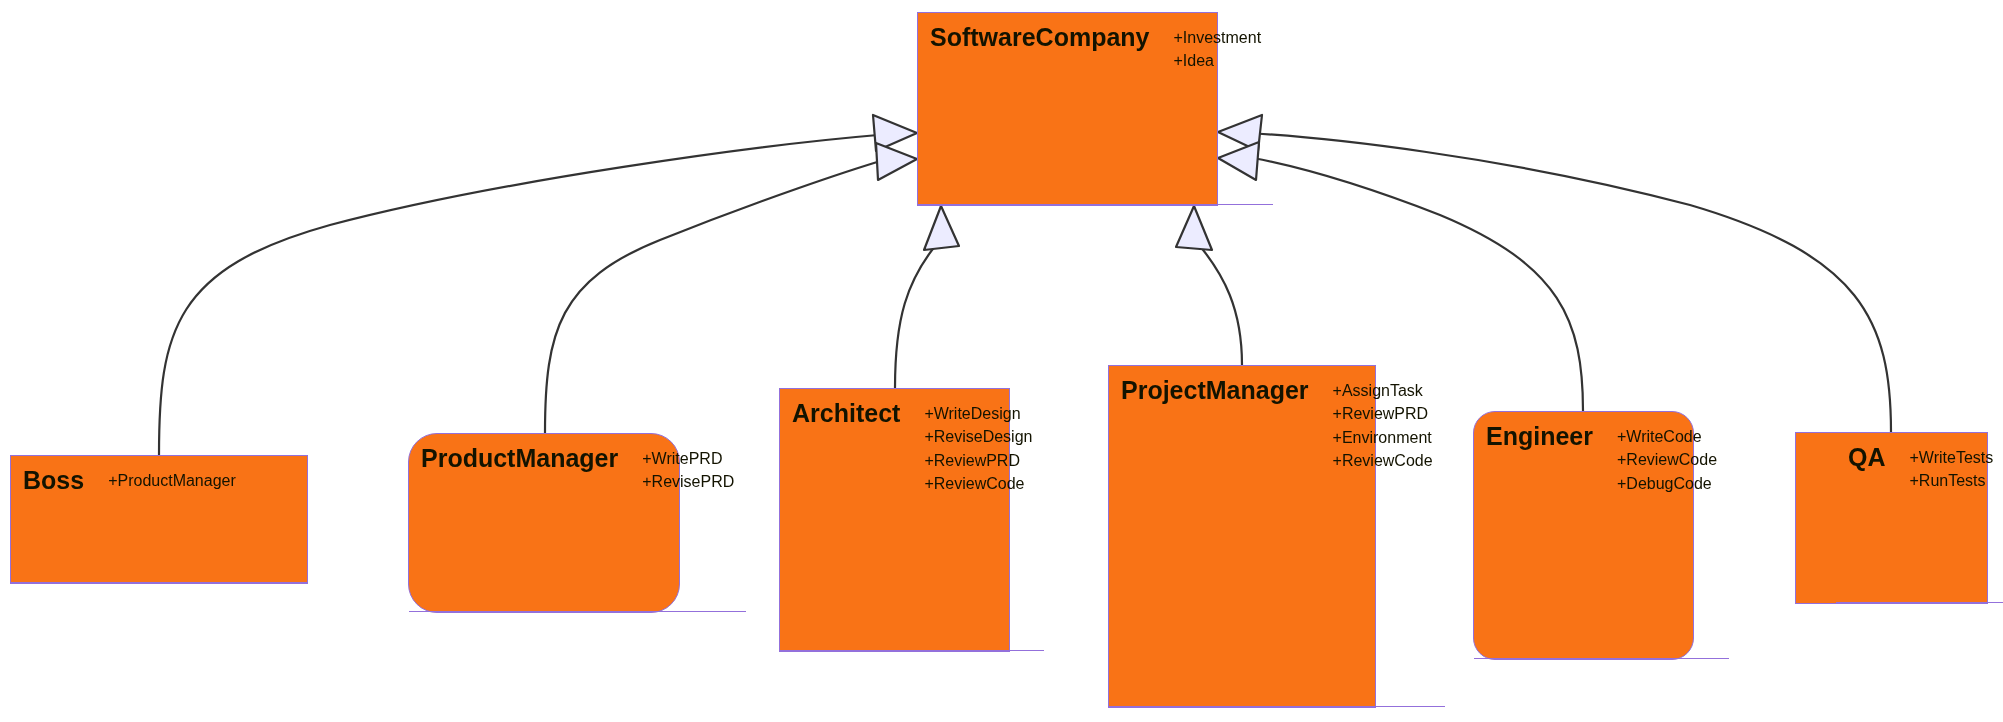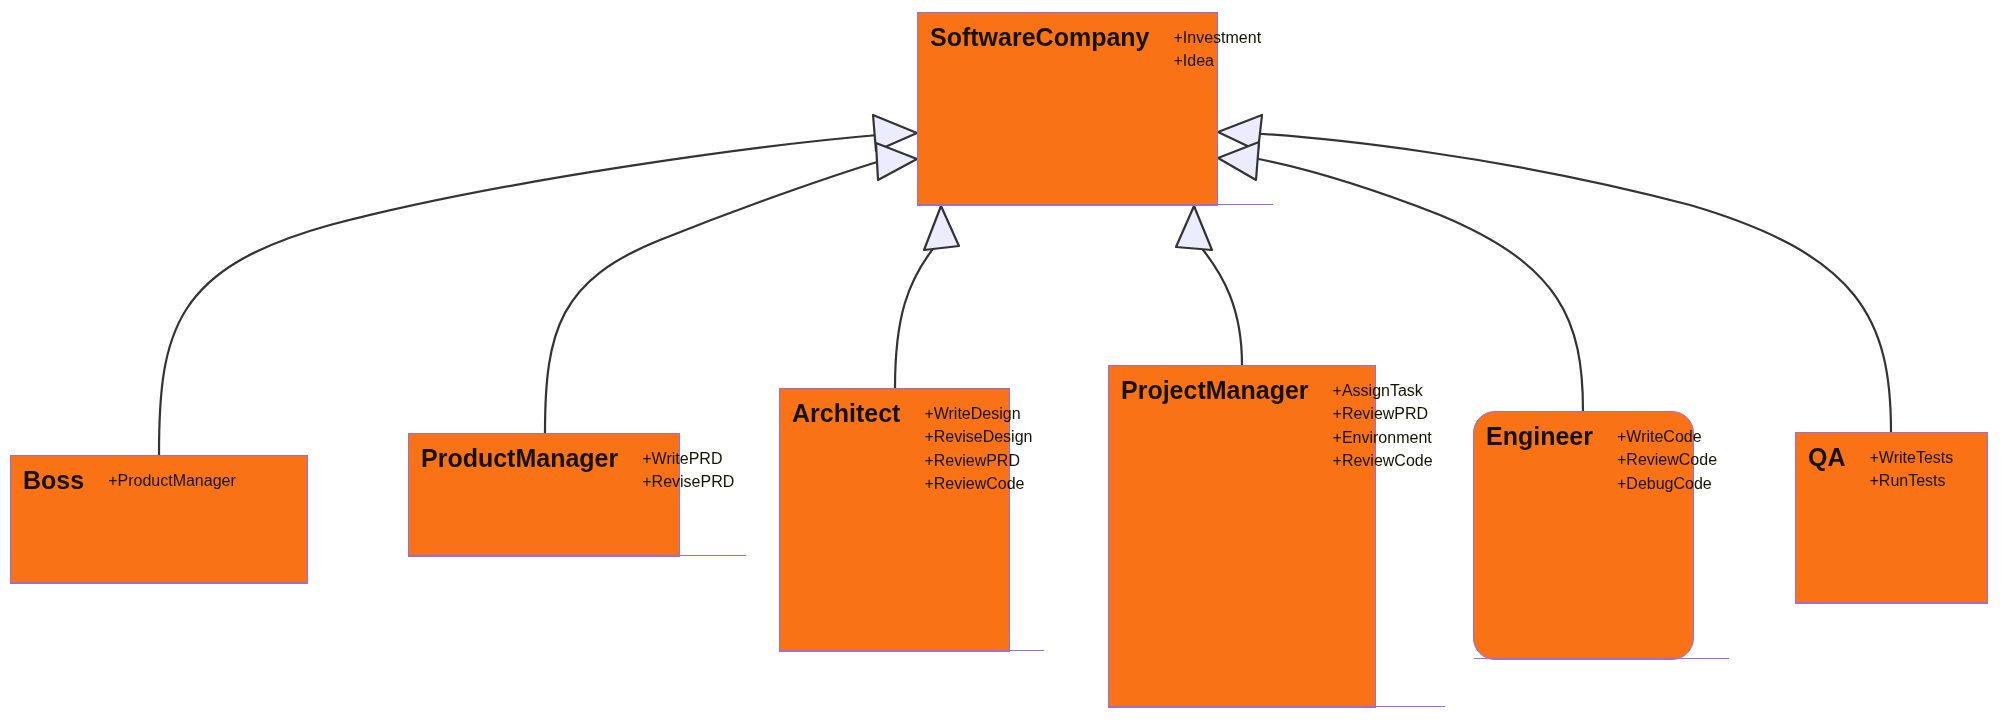"ProductManager" div.uml-class { border-radius: none -> 29px; height: 124px -> 180px }
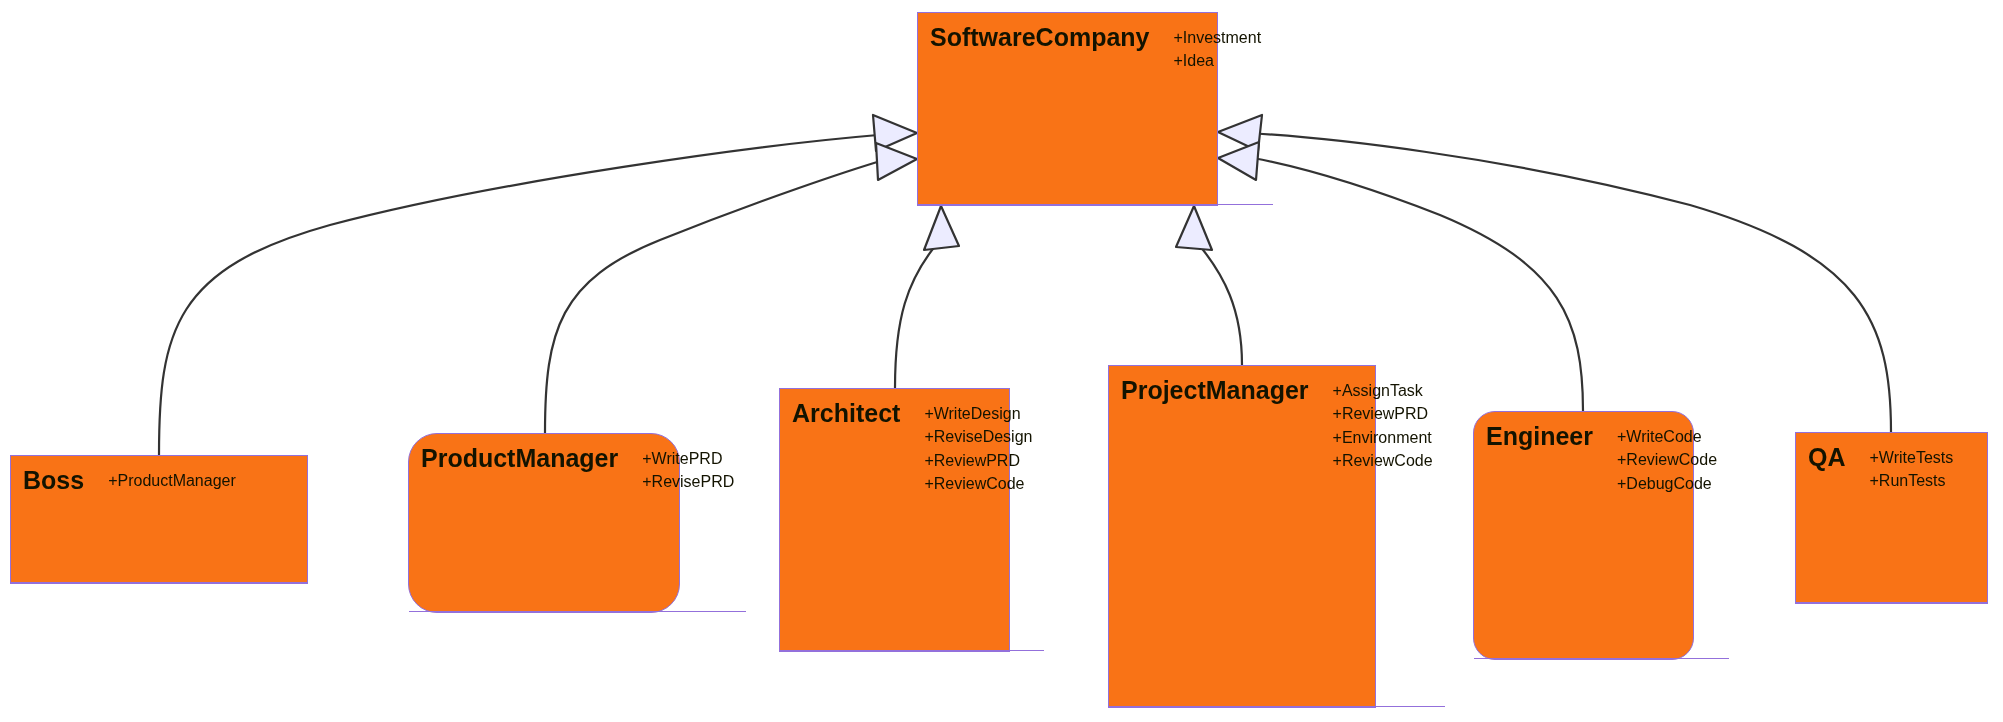"QA" div.uml-class { padding-left: none -> 40px }
